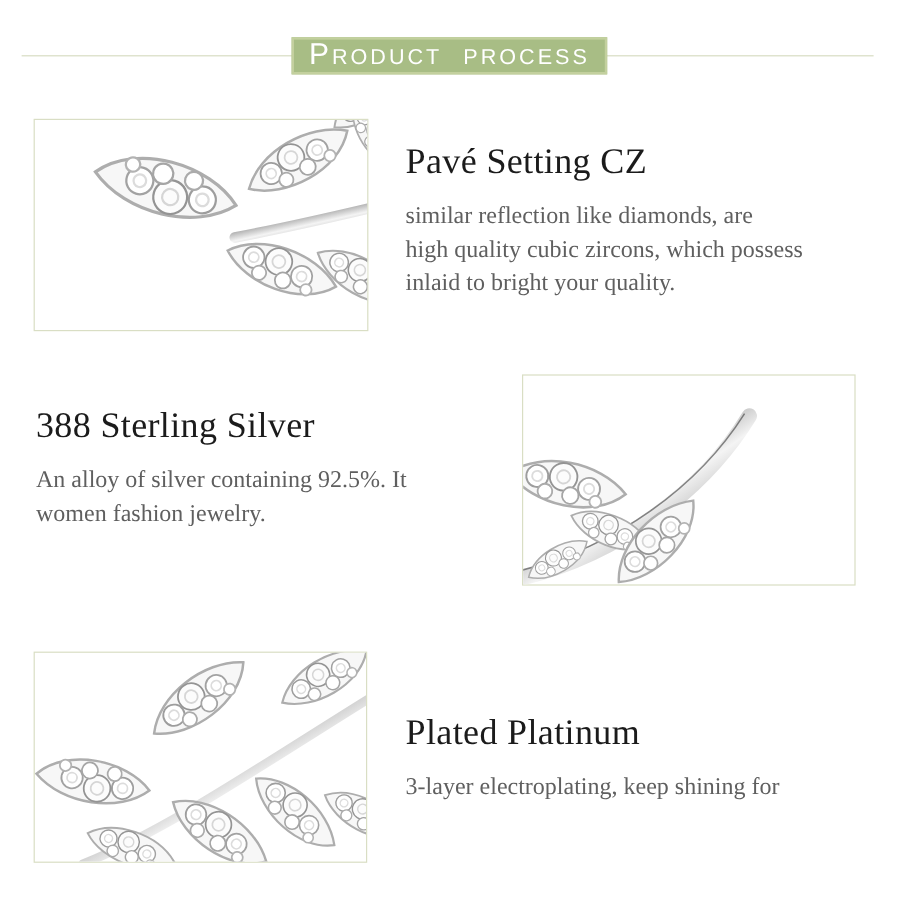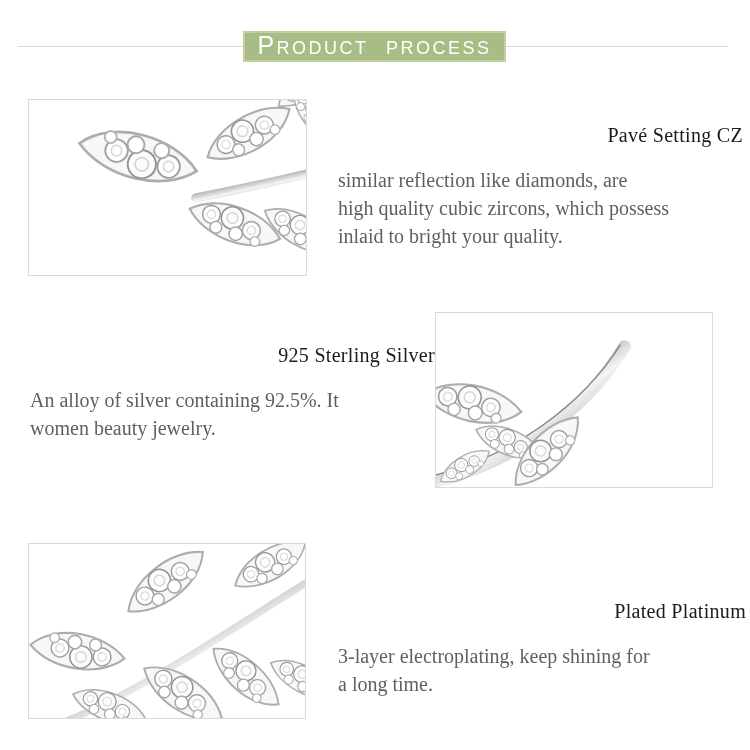"Pavé Setting CZ" .text-block h2 { font-size: 20px -> 30px; text-align: right -> none }
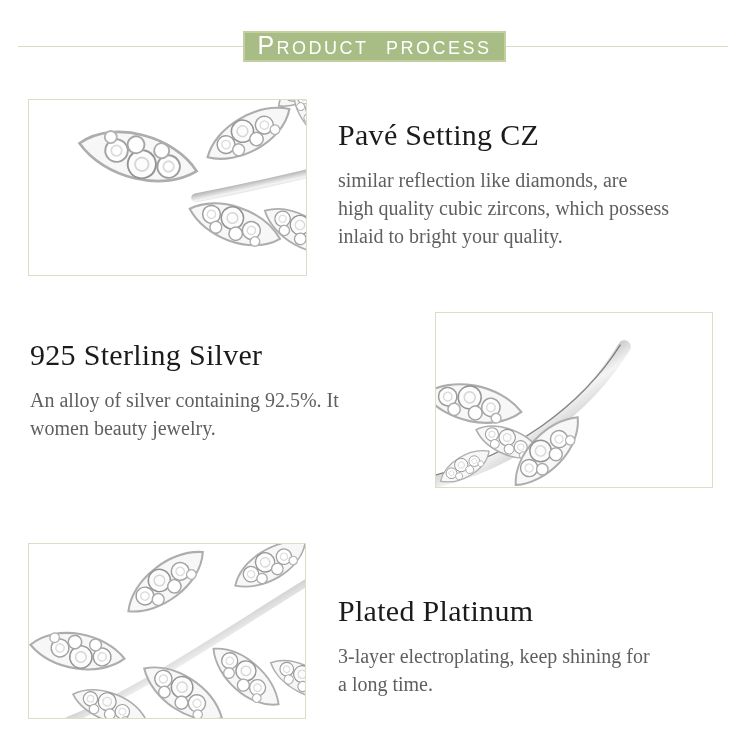"925 Sterling Silver" h2 { text: 925 -> 388 }
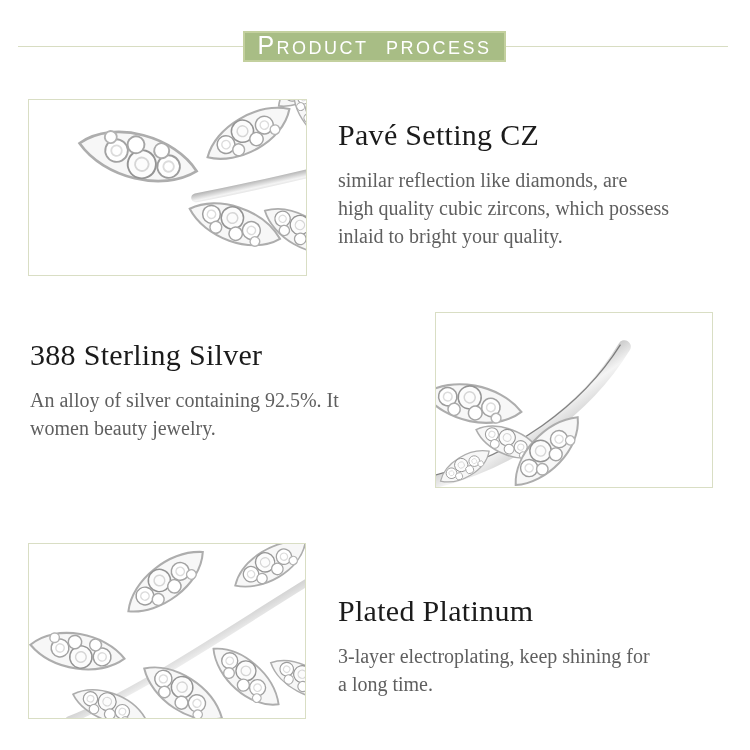"women beauty jewelry." div { text: beauty -> fashion }
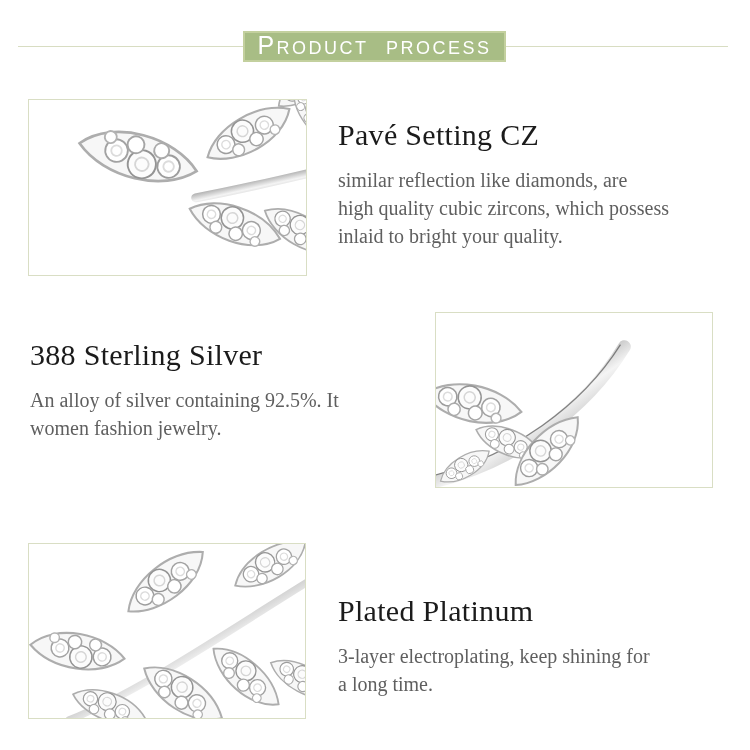"a long time." div { html: <div>a long time.</div> -> none }
